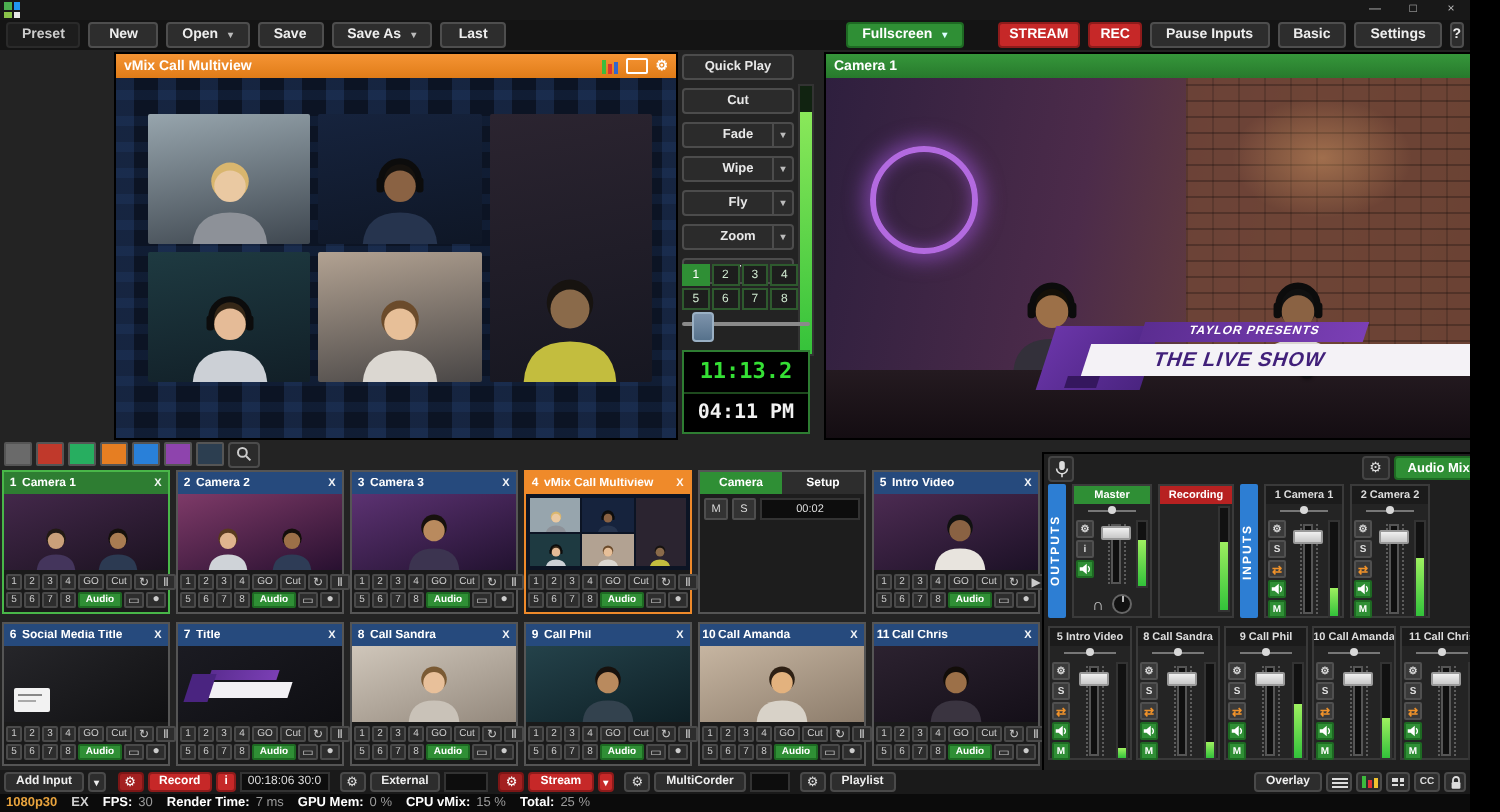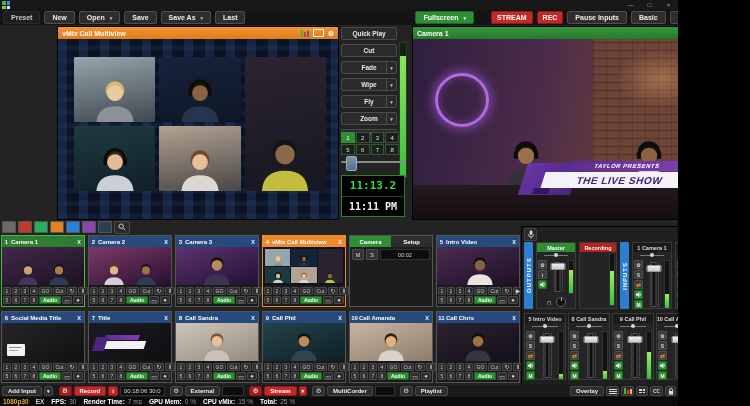"11:13.2" .app { width: 678px -> 735px }
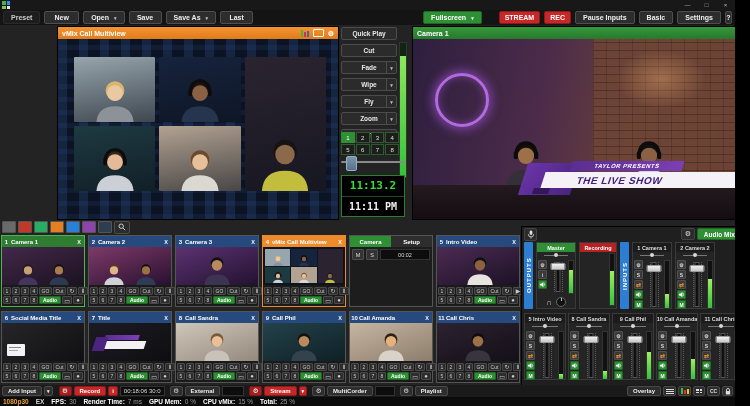"11:11 PM" div.time { text: 11:11 -> 04:11 }
